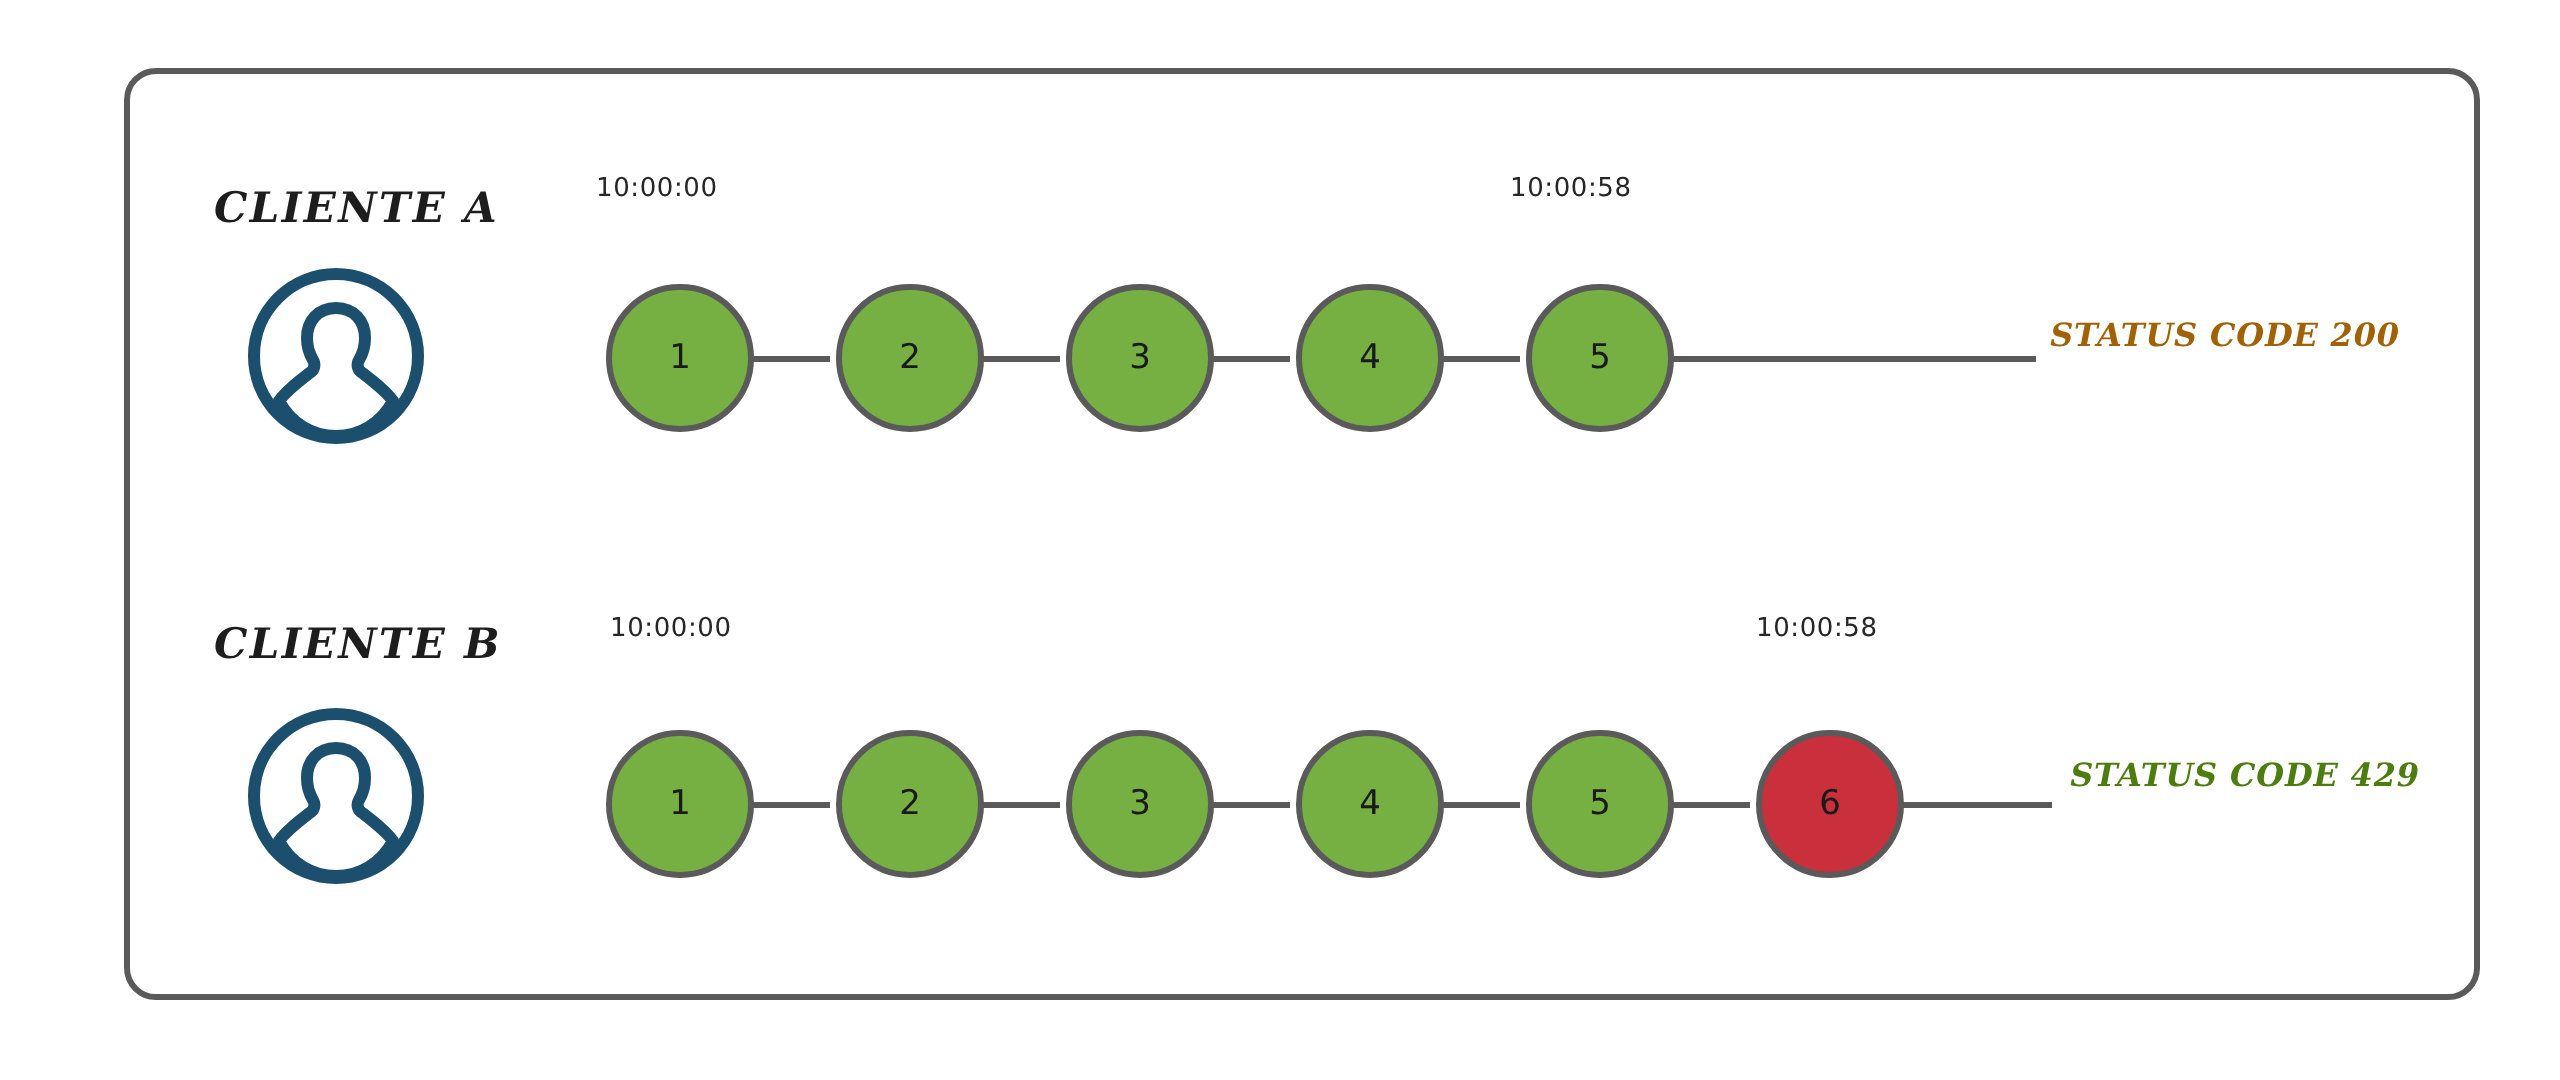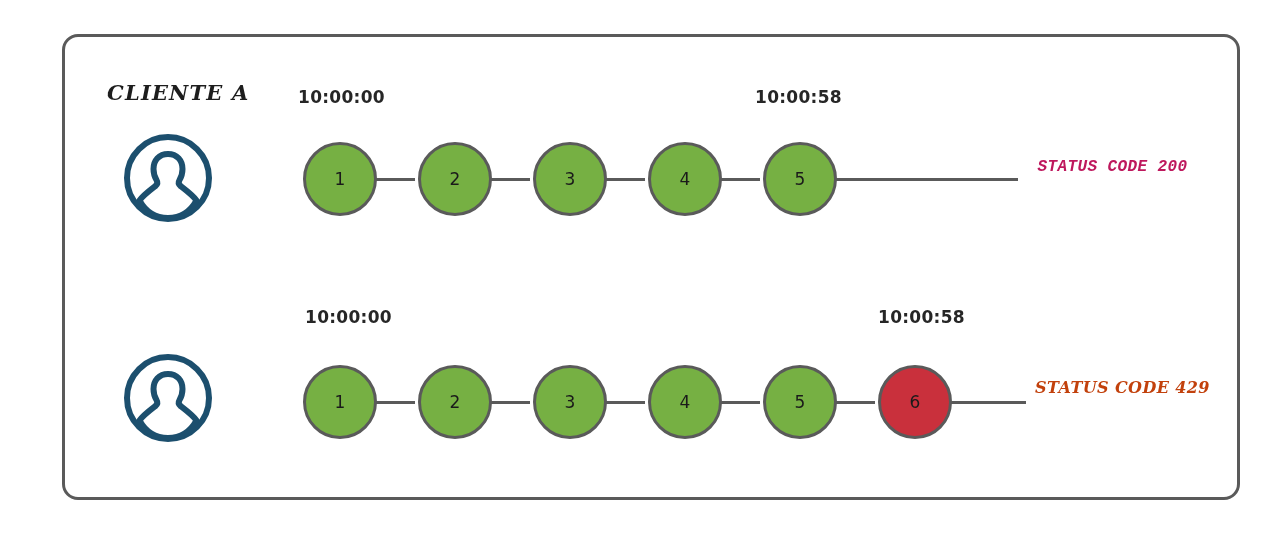"CLIENTE A" .client-label { margin-top: none -> 11px }
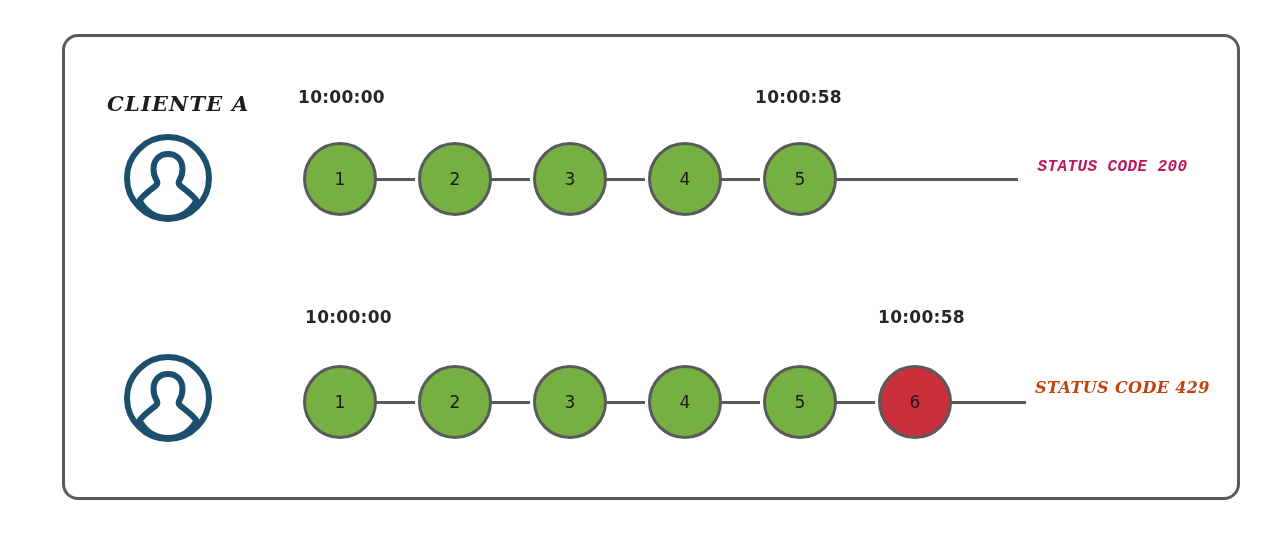"10:00:00" .timestamp { font-size: 17px -> 13px; font-weight: 700 -> 400 }
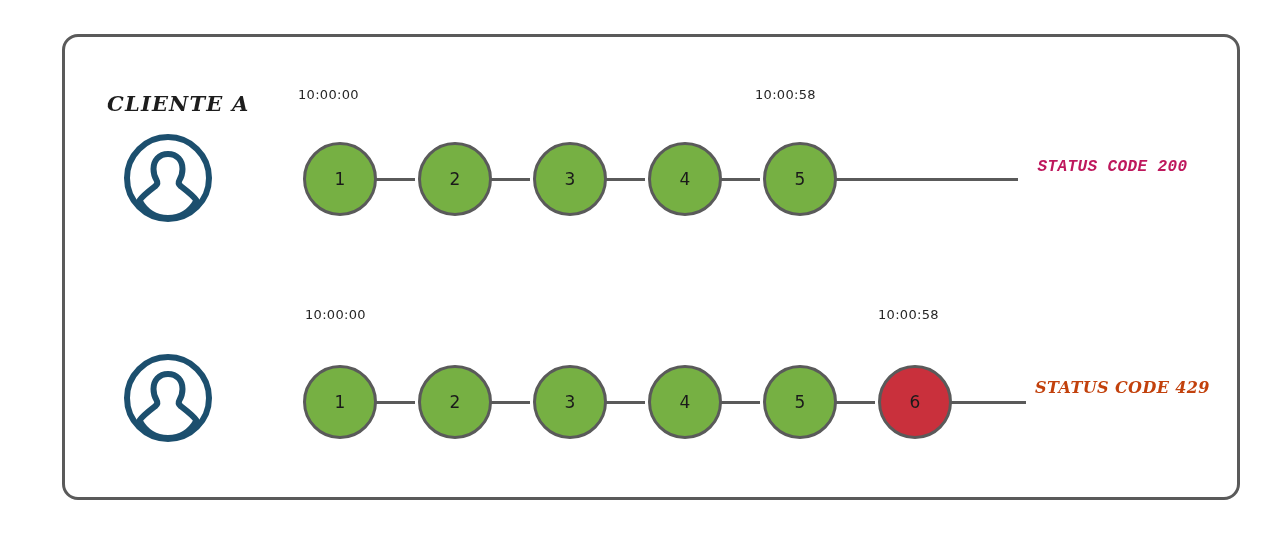"STATUS CODE 200" .status-ok { color: #be185d -> #a16207; font-family: Liberation Mono, monospace -> none }
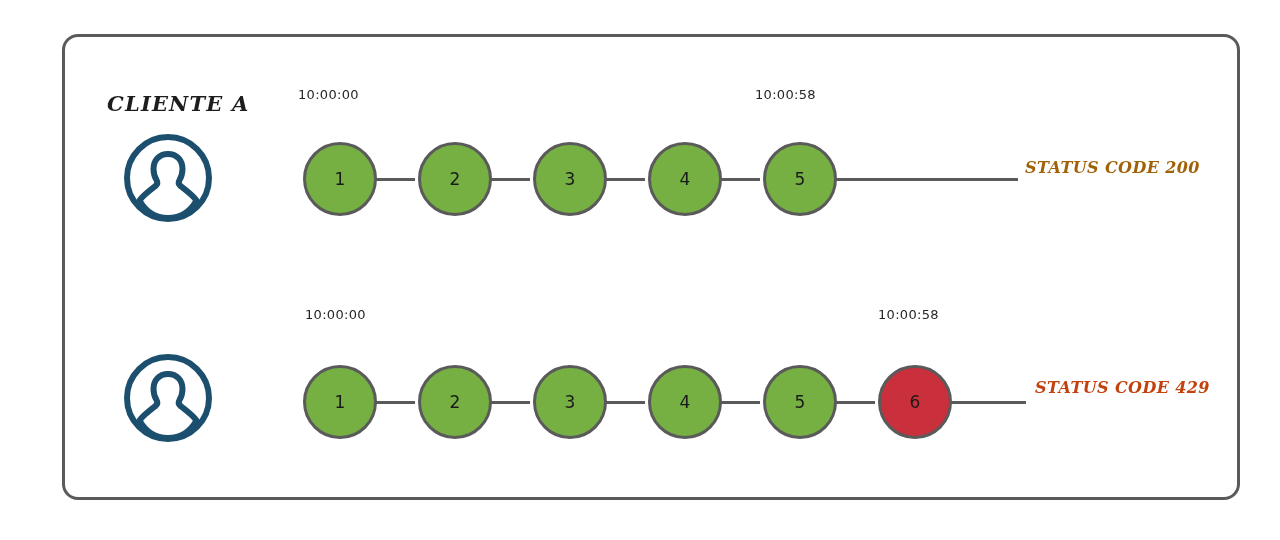"CLIENTE B" div.abs { html: none -> <div>CLIENTE B</div> }
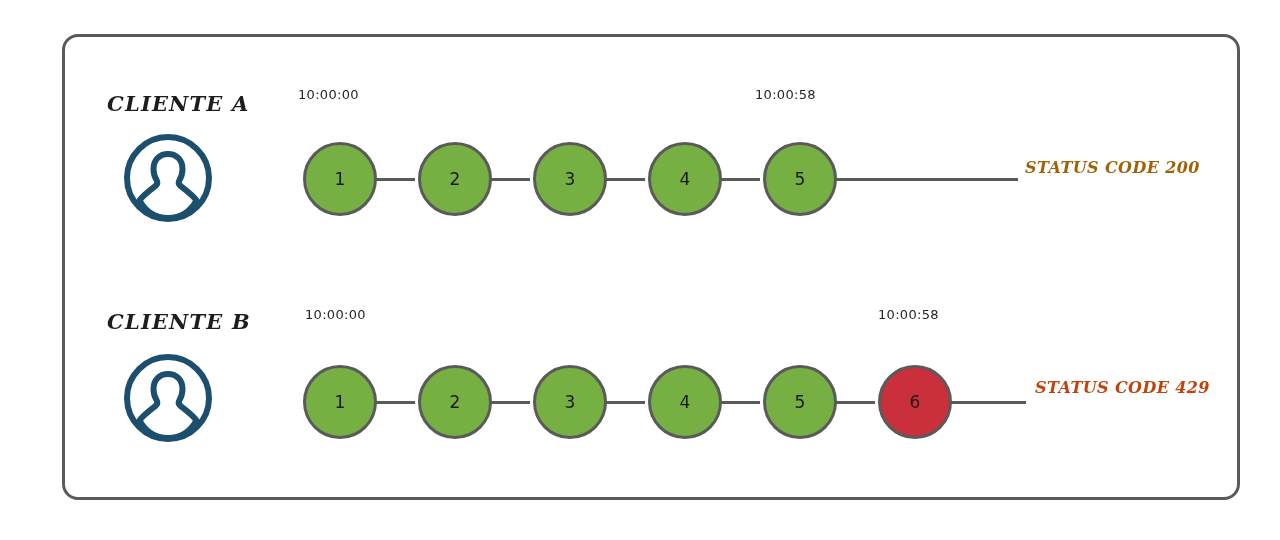"STATUS CODE 429" .status-fail { color: #c2410c -> #4d7c0f }
